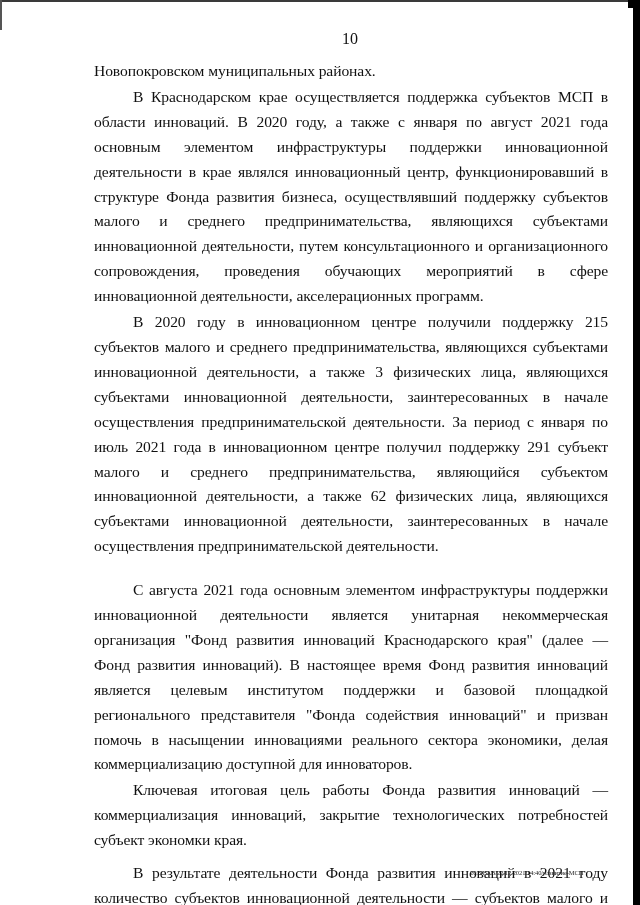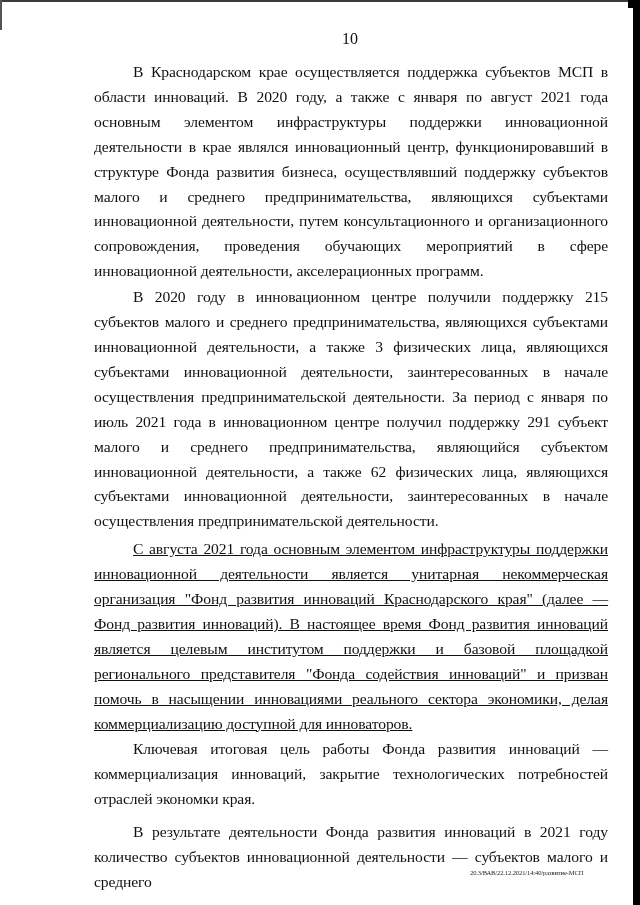"Новопокровском муниципальных районах." p.cont { html: none -> <p>Новопокровском муниципальных районах.</p> }
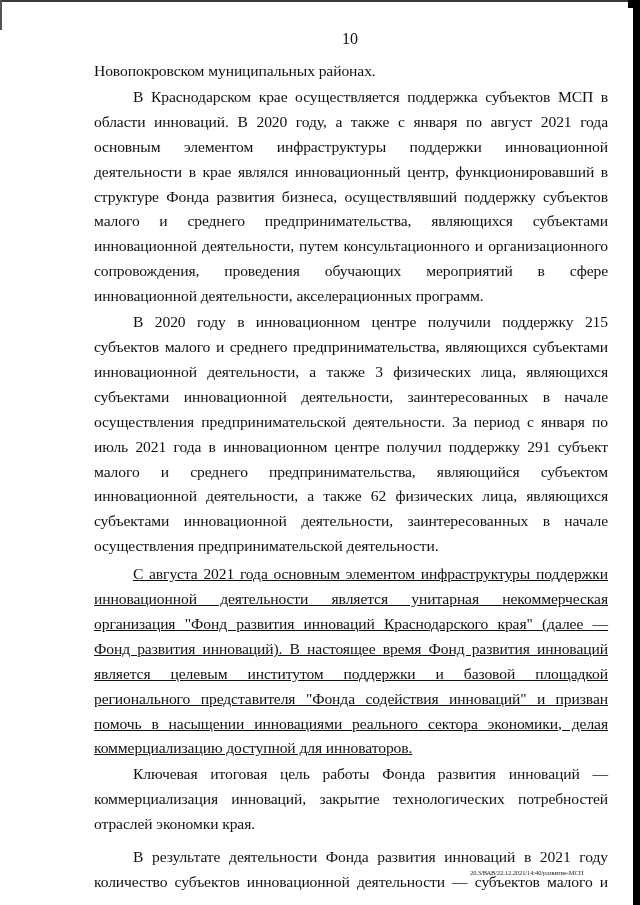"С августа 2021 года основным" .body-text p.gap-m { margin-top: 3px -> 19px; text-decoration: underline -> none }
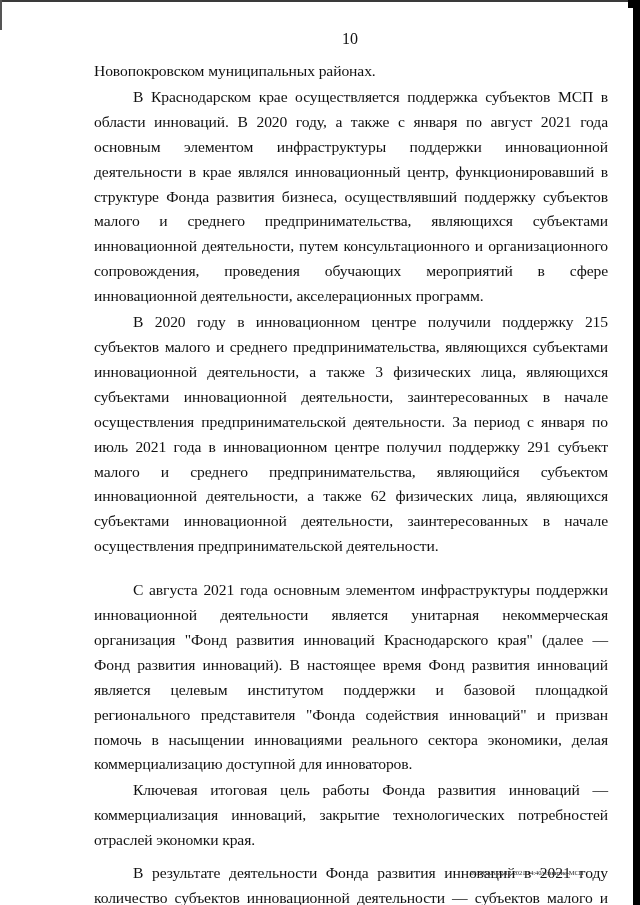"Ключевая итоговая цель работы Фонда" p.gap-s { text: отраслей -> субъект }
